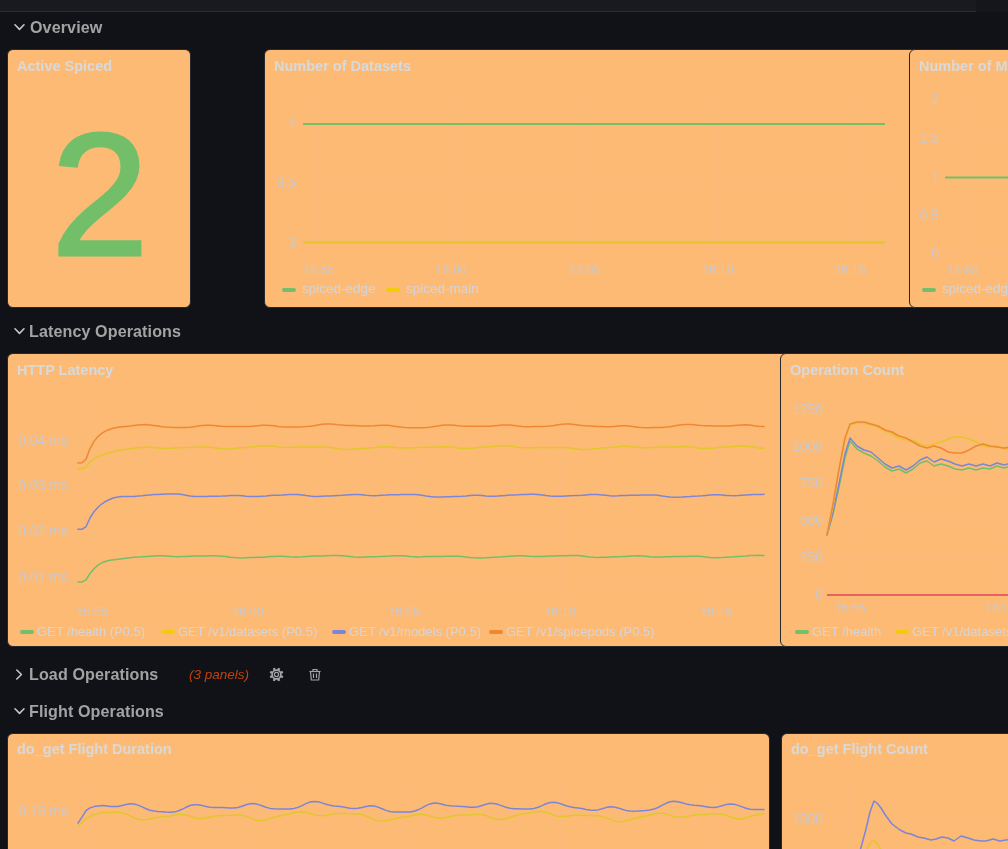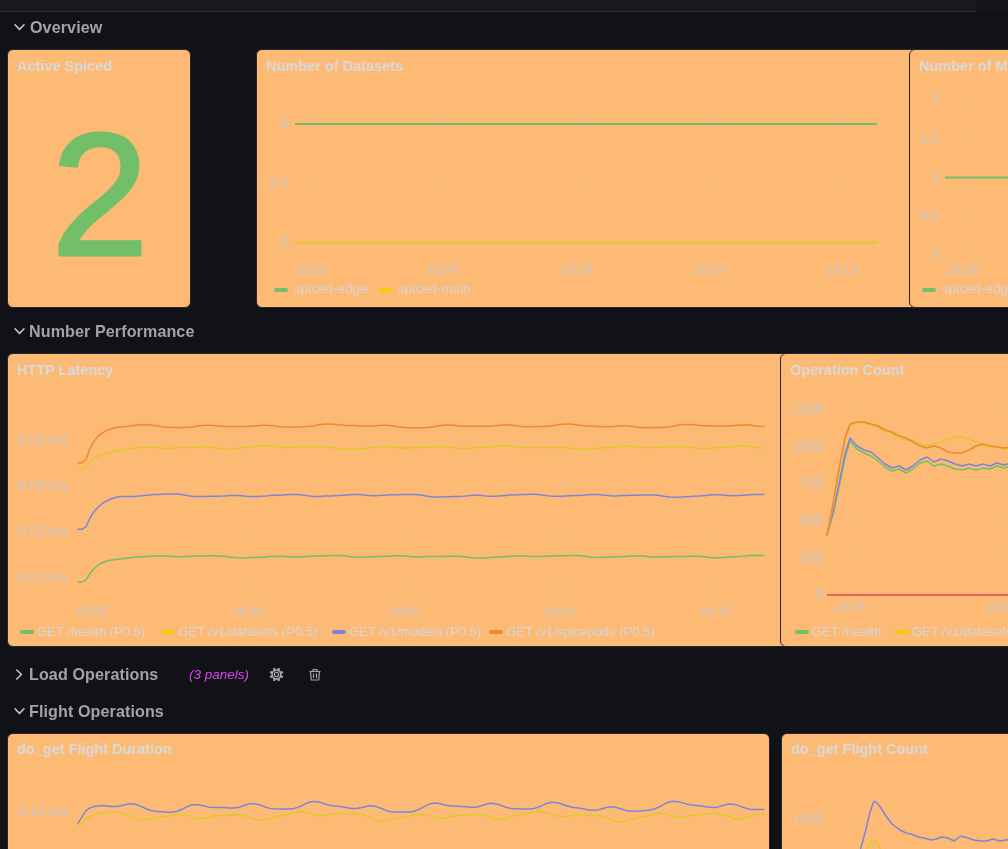"Number of Datasets" div.panel { left: 256px -> 264px }
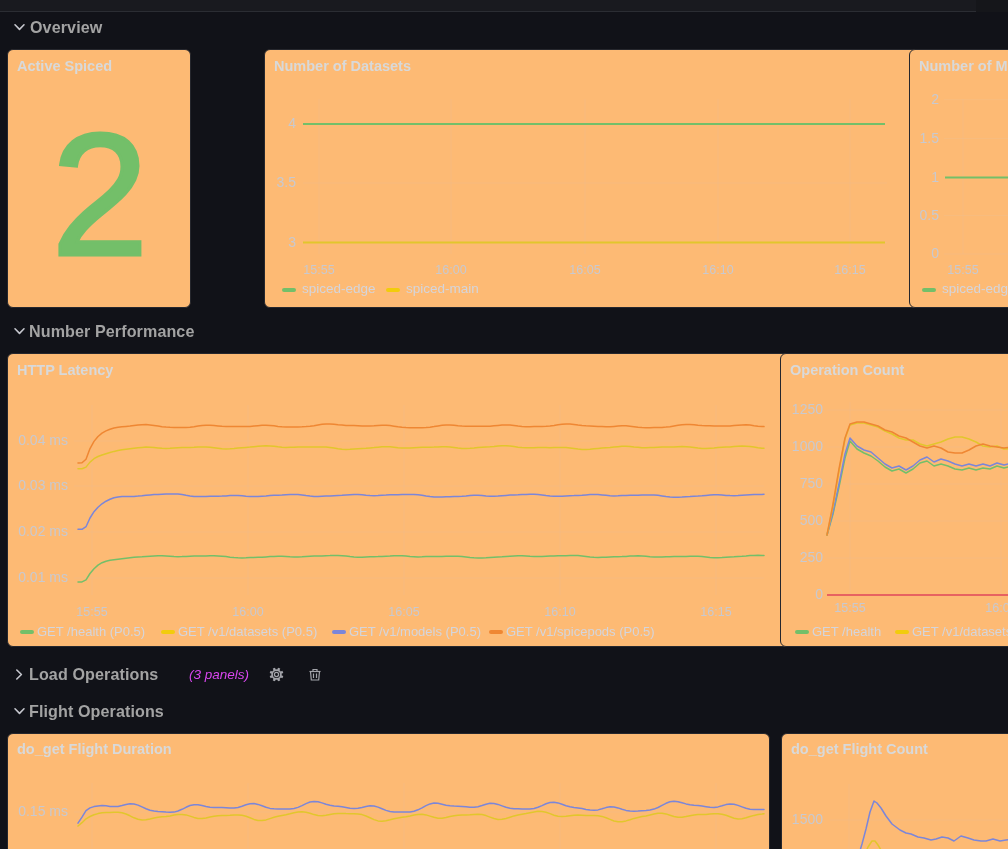"Number Performance" div.sect { text: Number Performance -> Latency Operations }
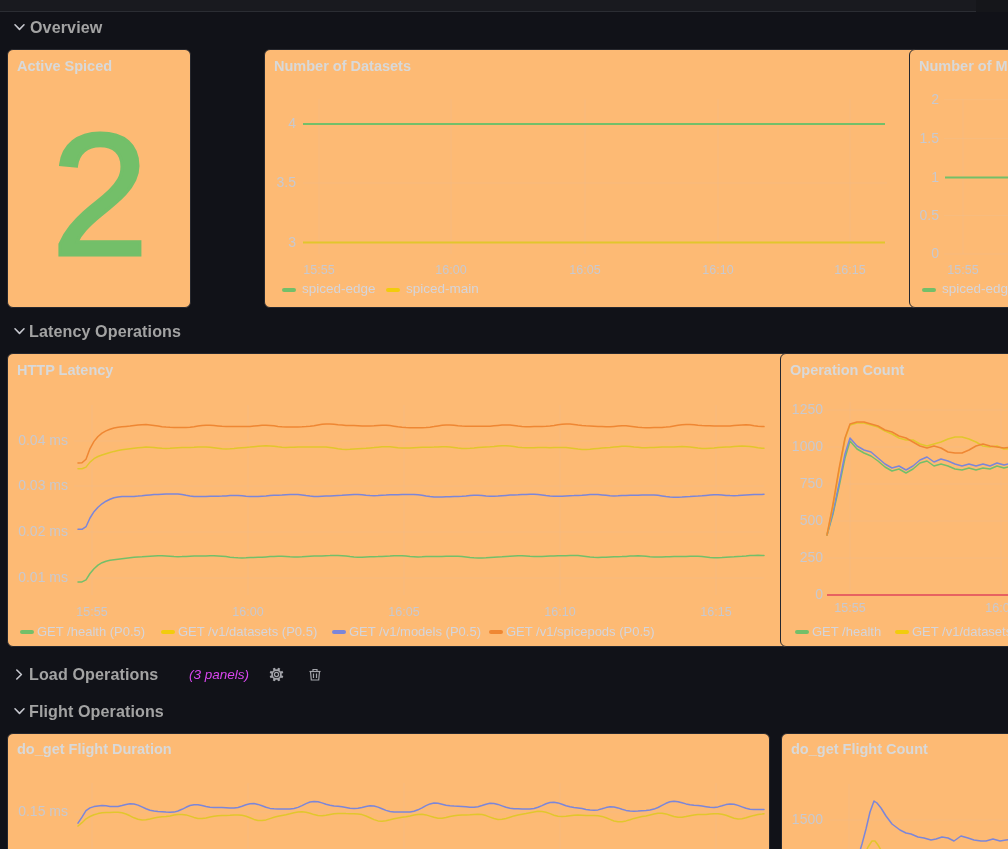"(3 panels)" div.abs { color: #d946ef -> #c2410c }
